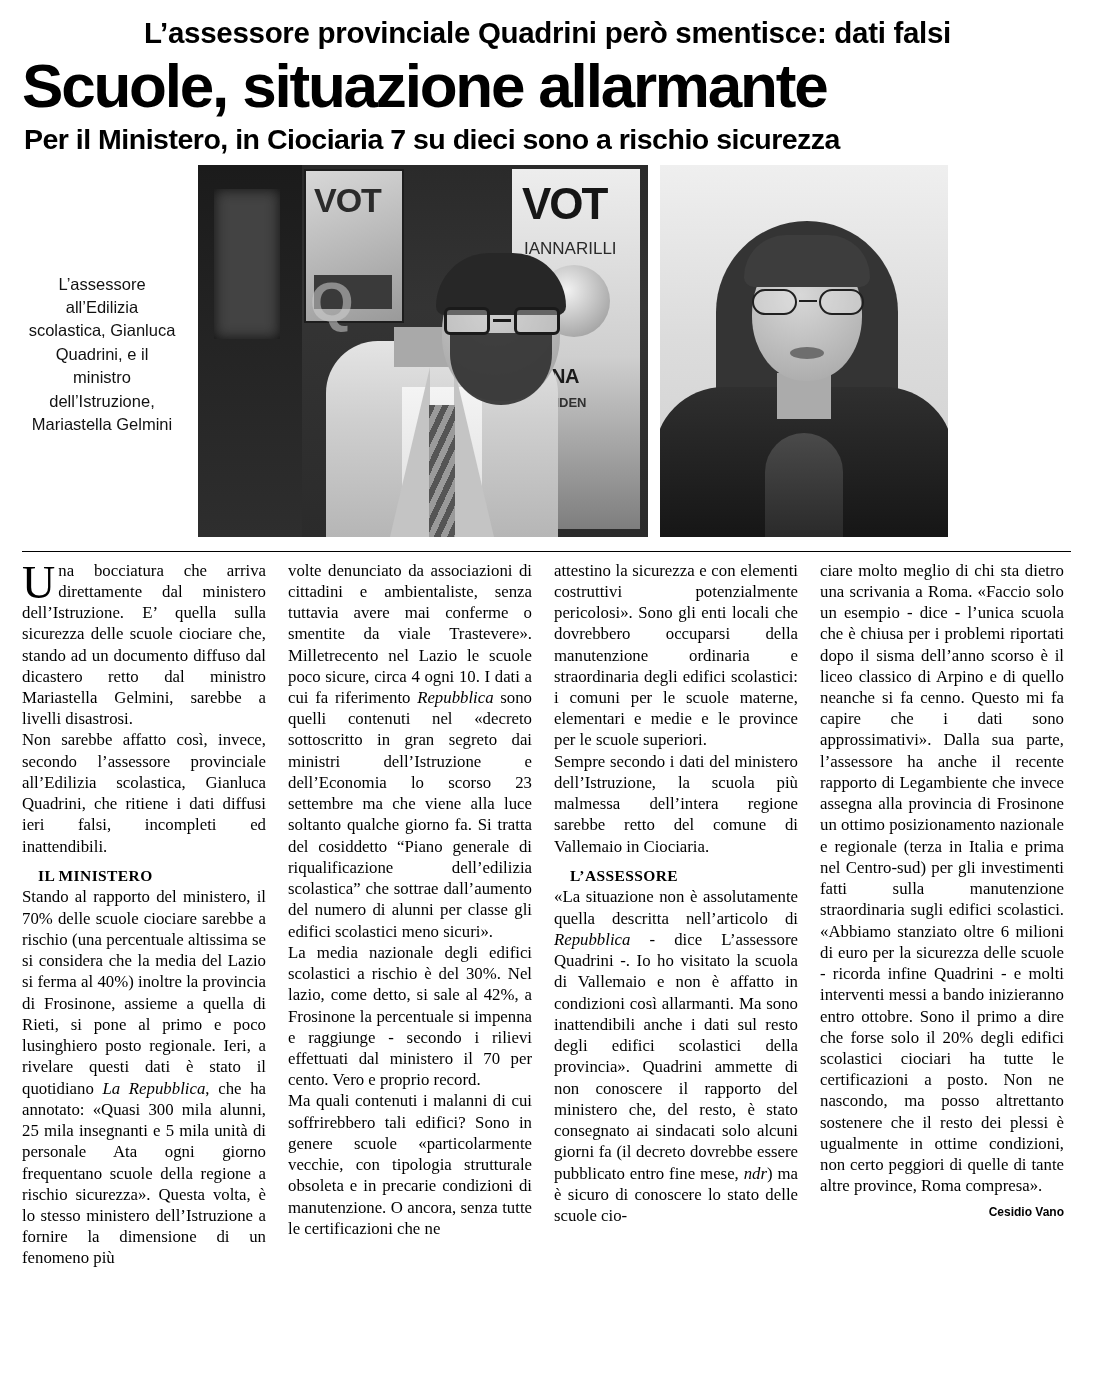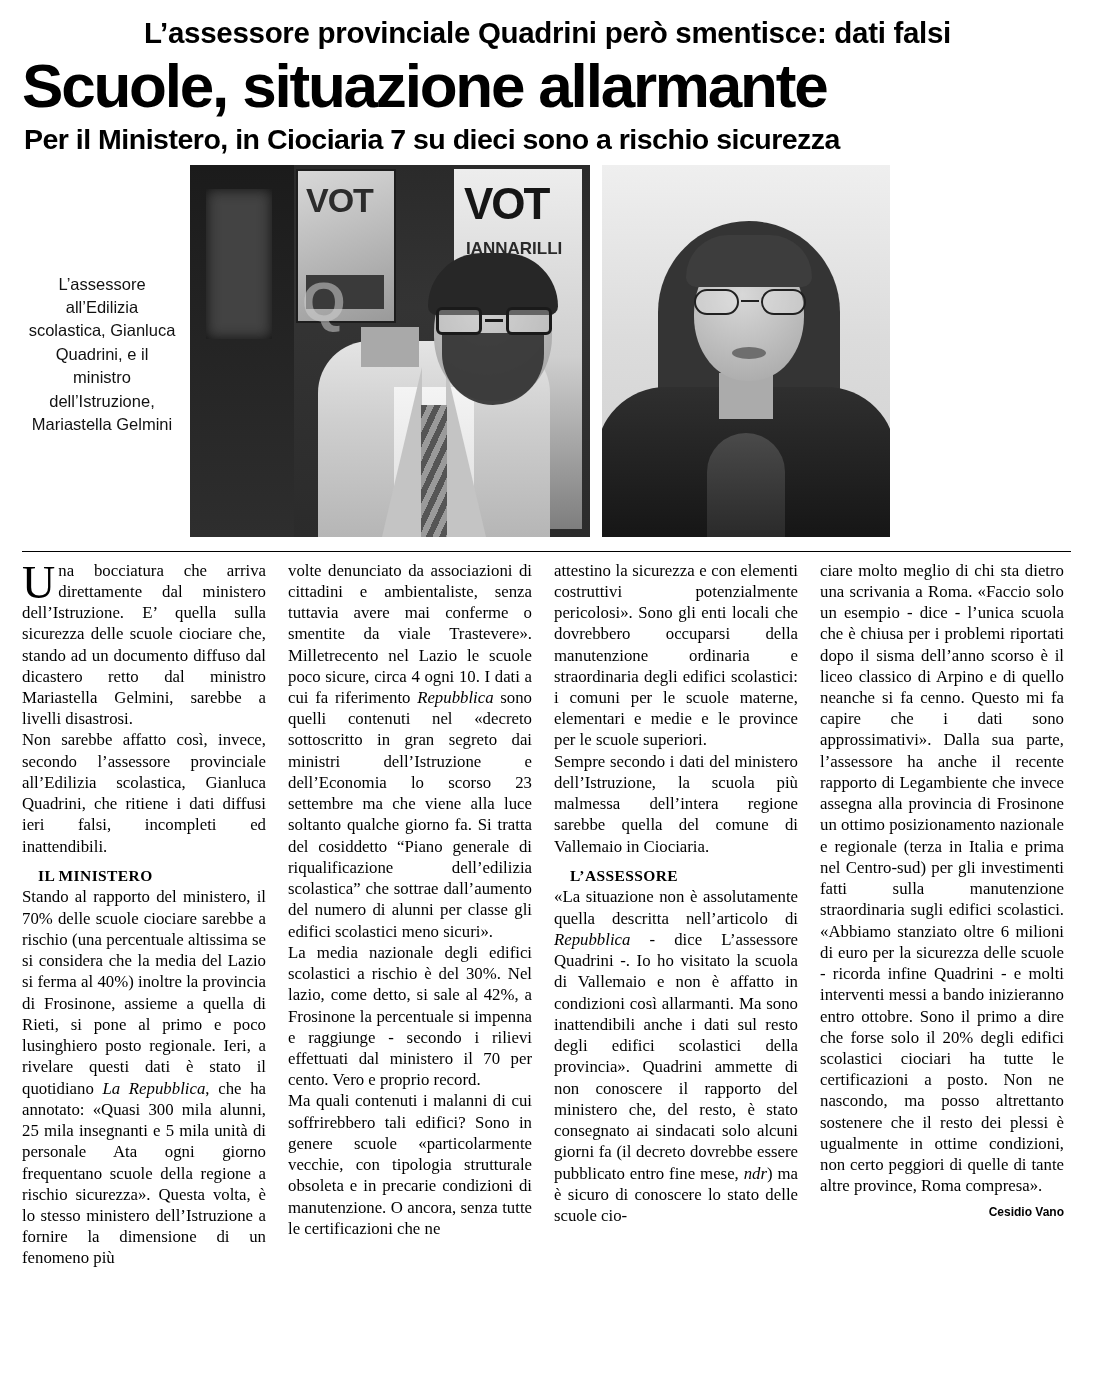"VOT" .photo-left { margin-left: none -> 8px; width: 400px -> 450px }
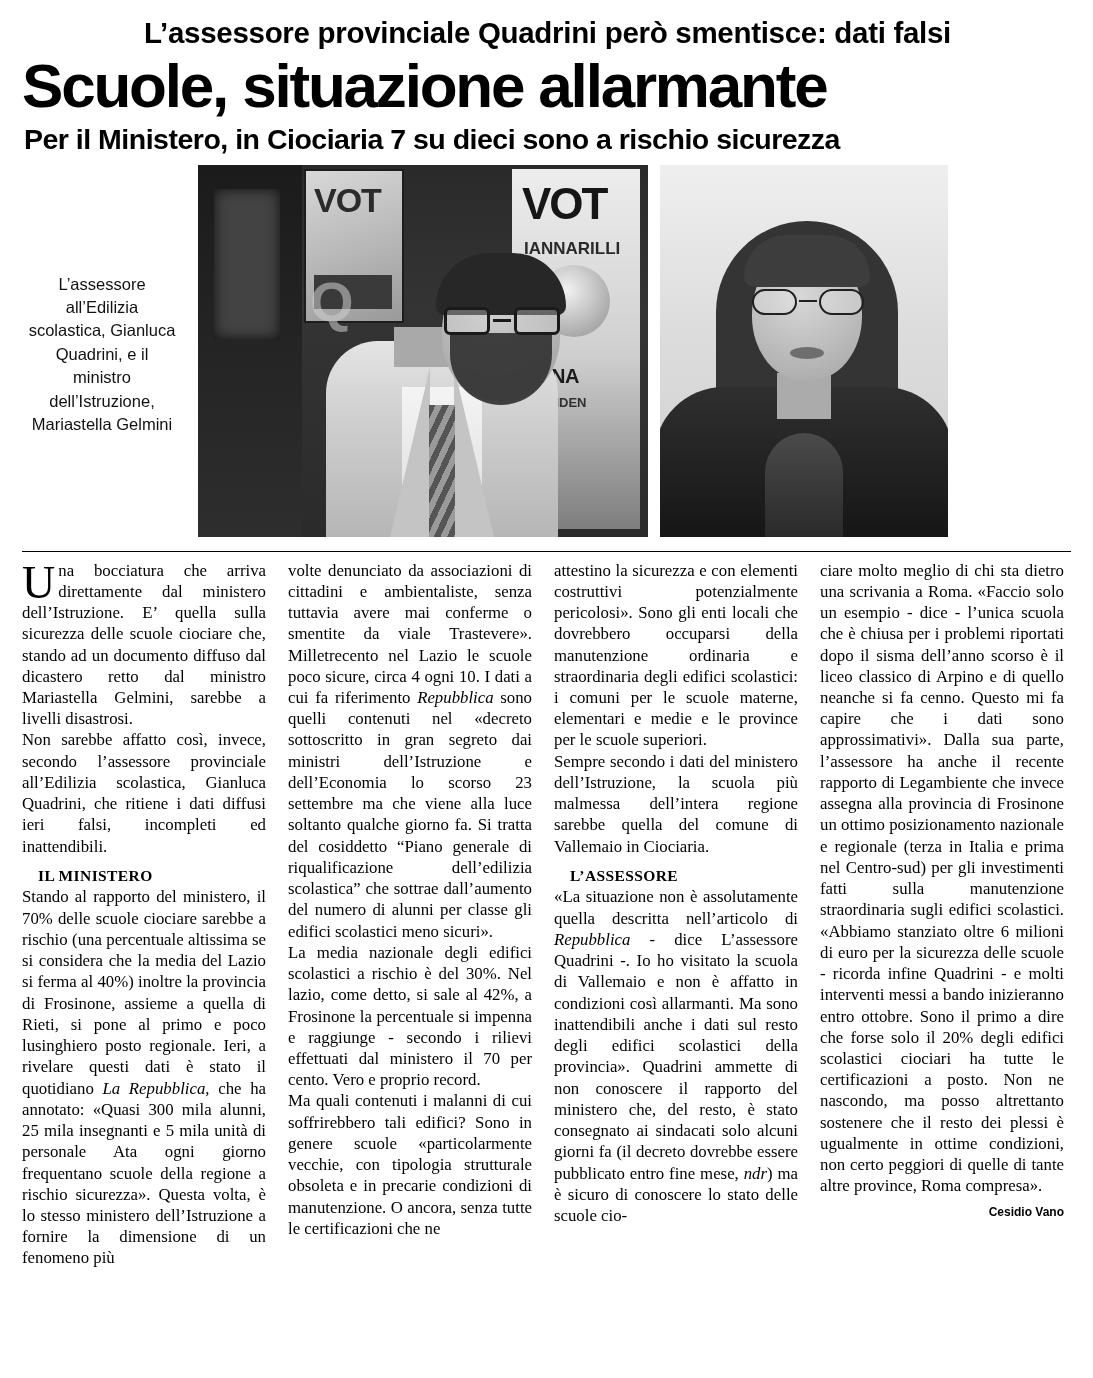"IANNARILLI" .pl-poster2 .l1 { font-weight: bold -> normal }
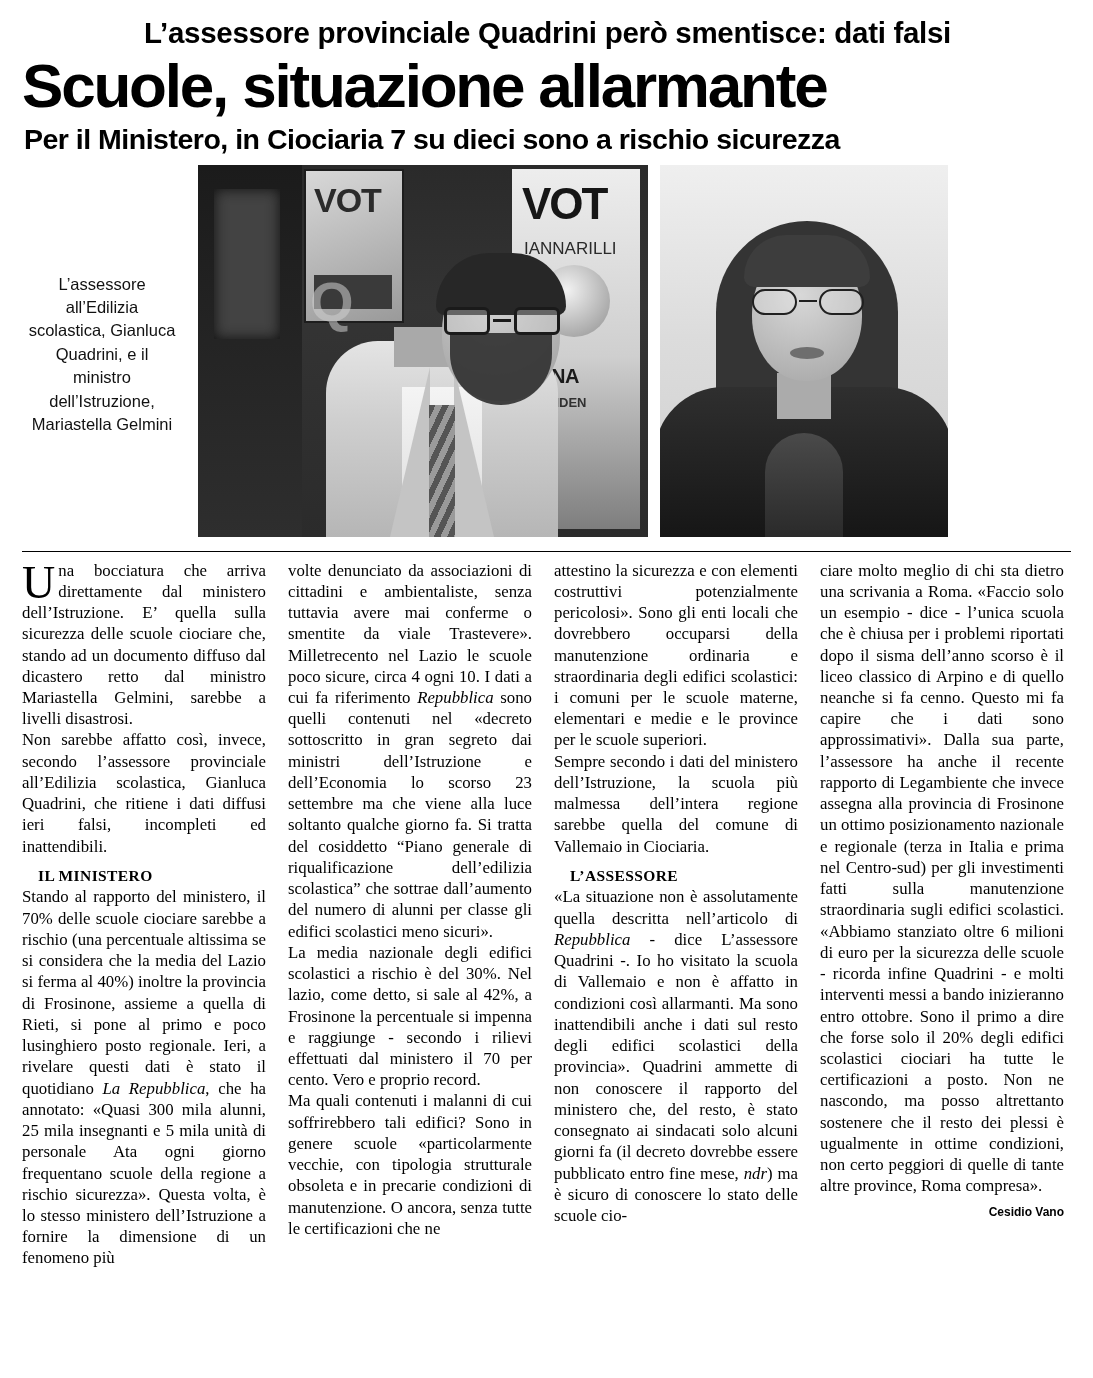"Sempre secondo i dati del" p { text: quella -> retto }
